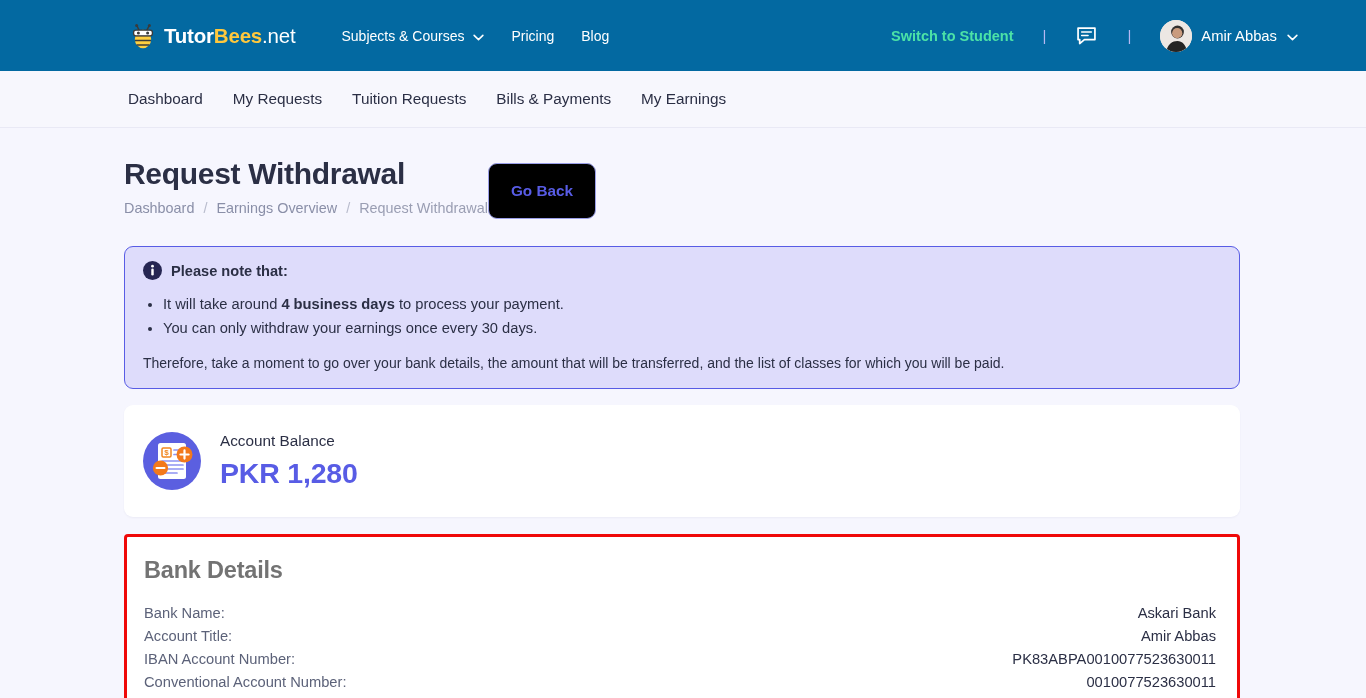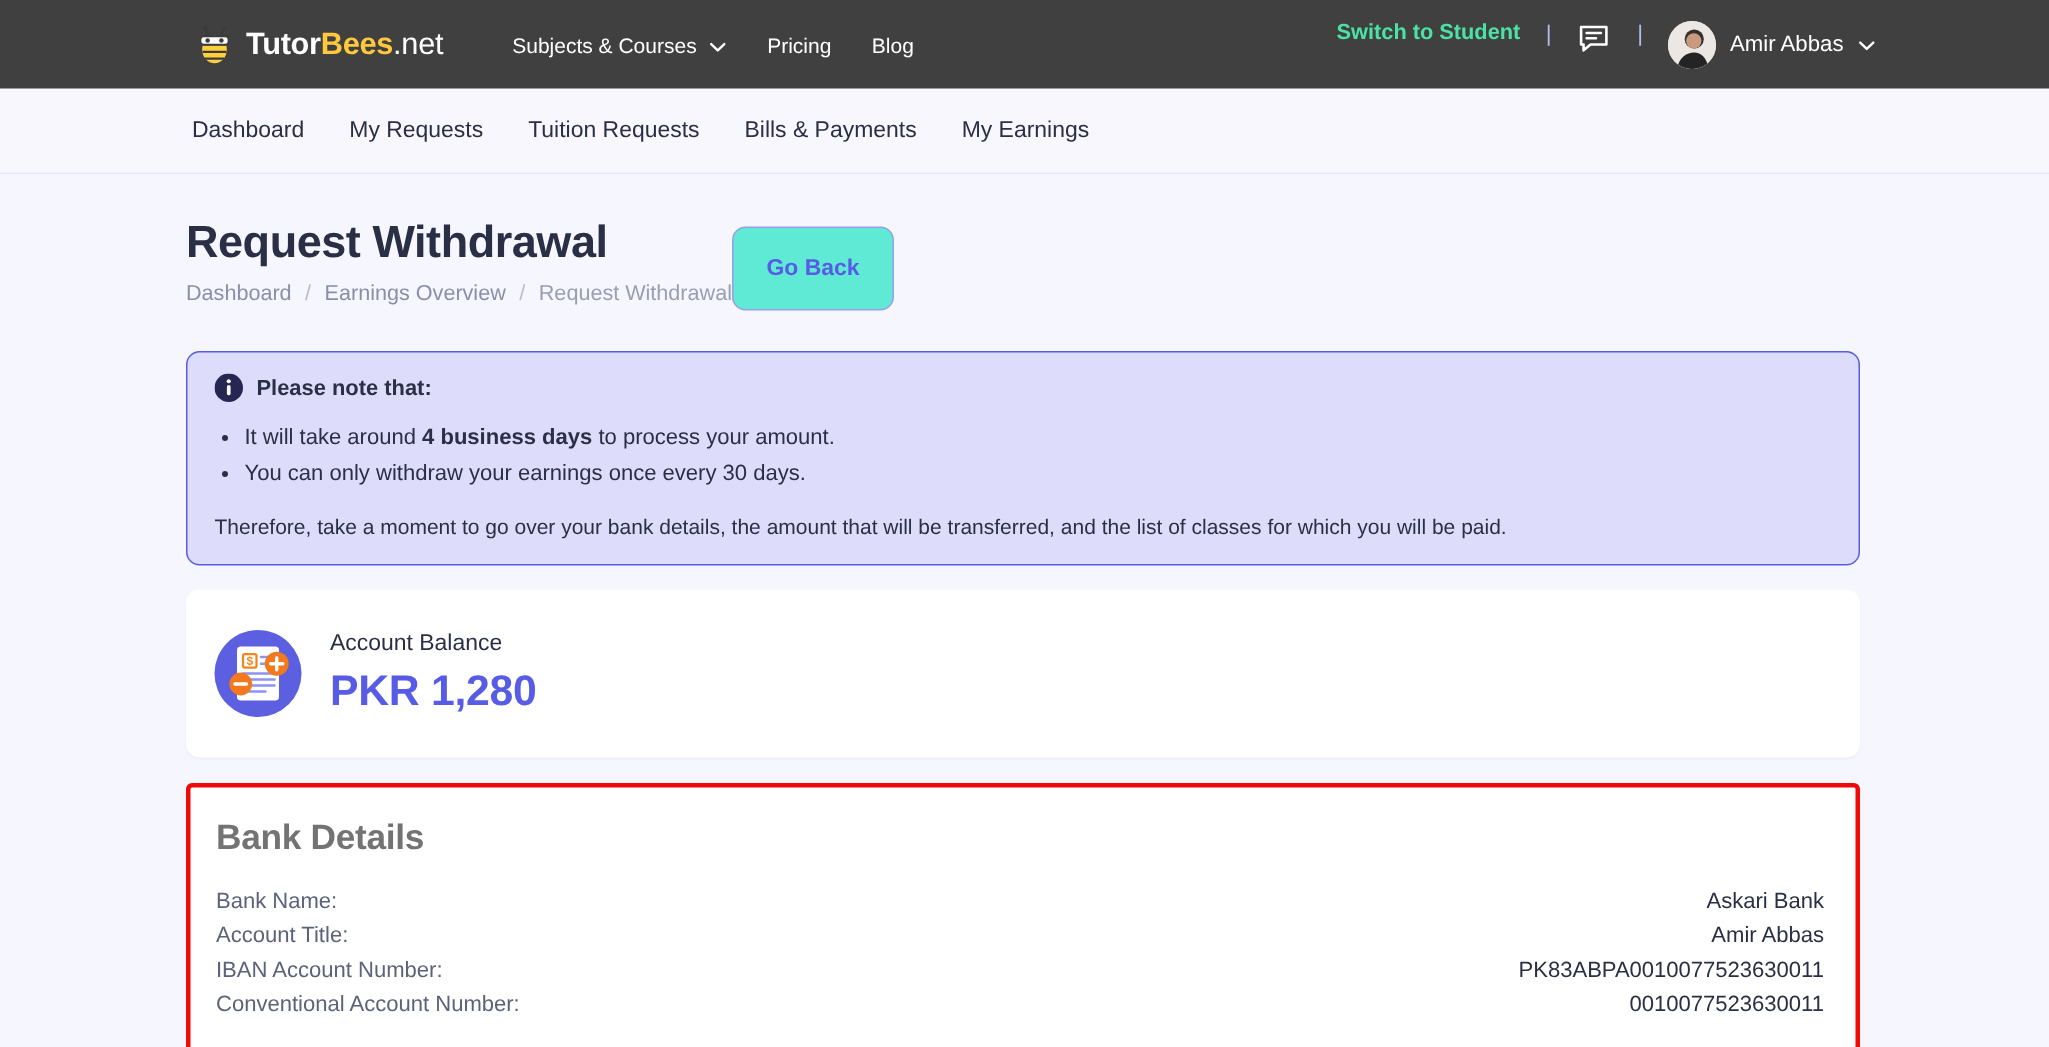"TutorBees.net" .topbar { background: #404040 -> #0369a1; height: 59px -> 71px; padding: 0 116px 0 128px -> 0 68px 0 128px }
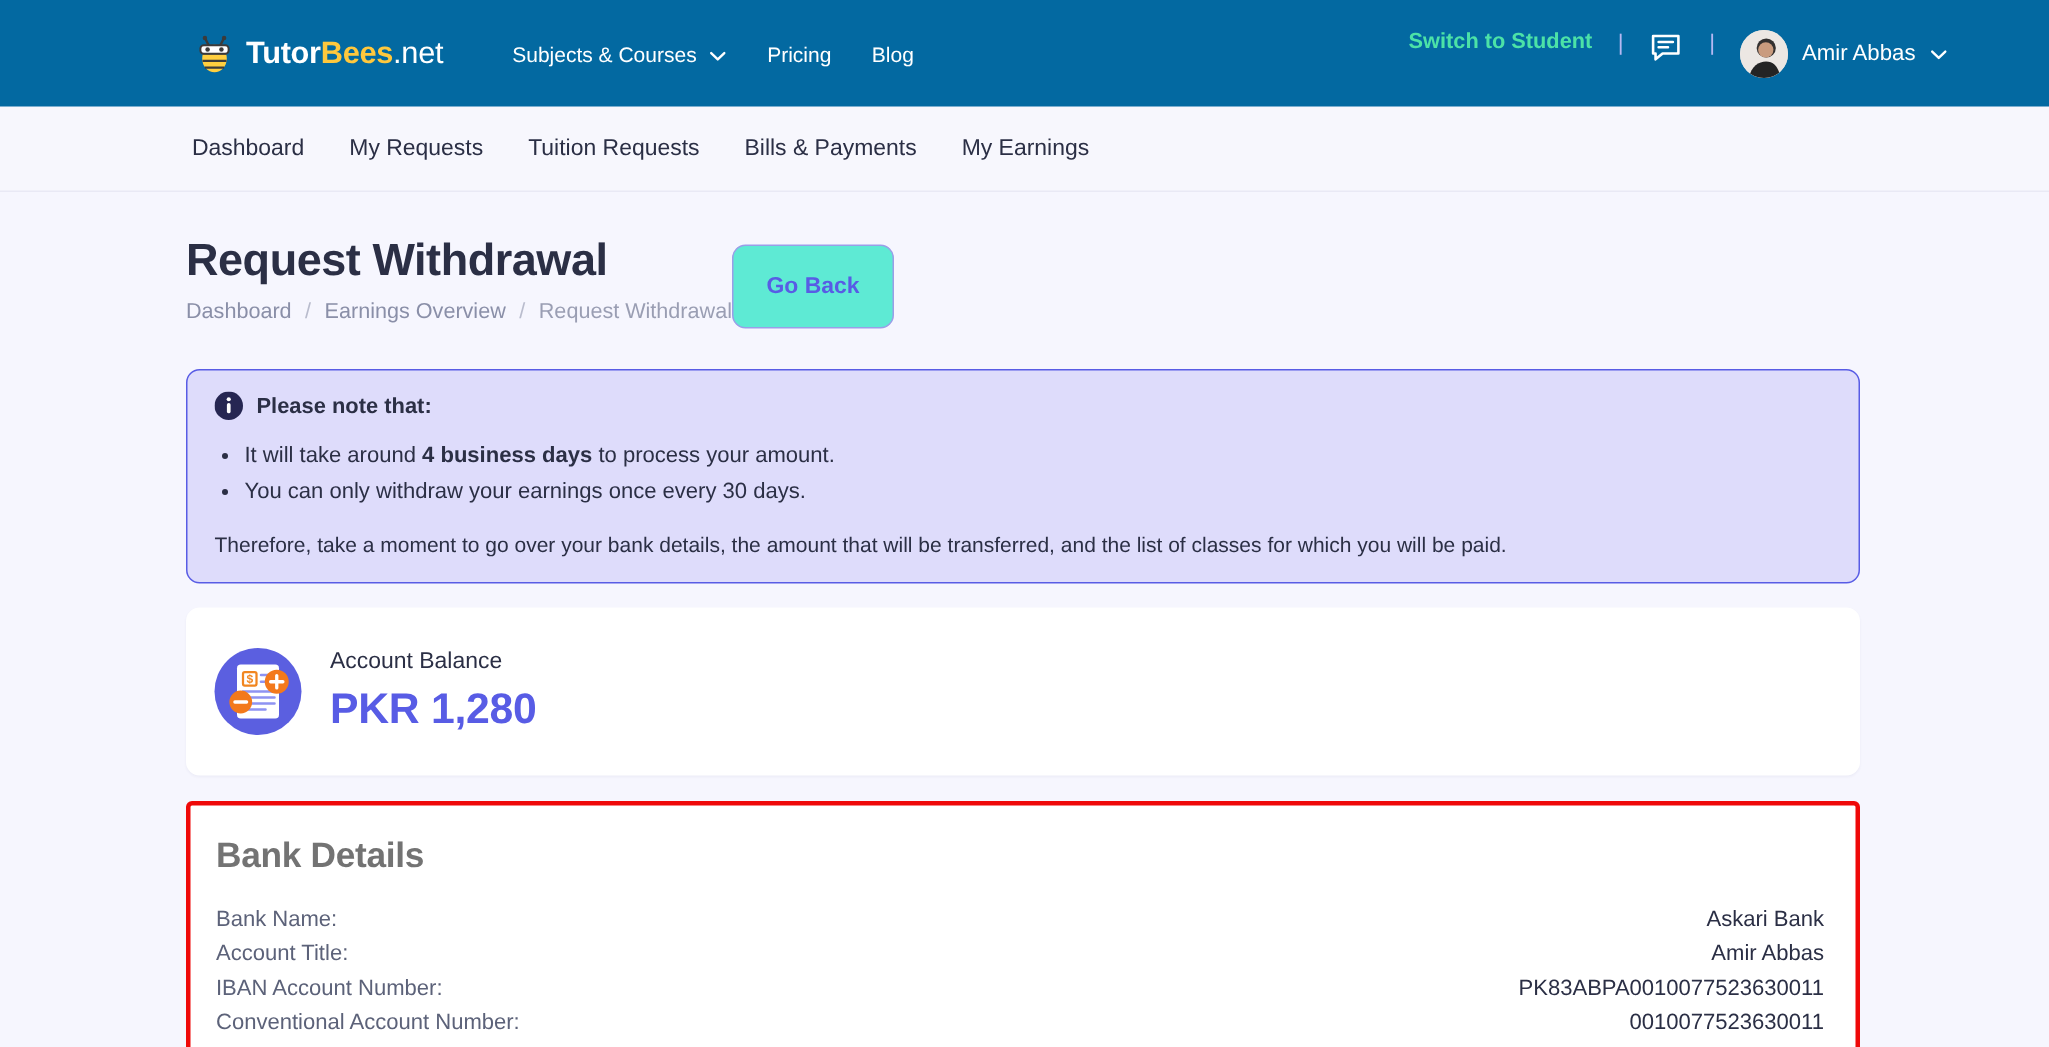"Switch to Student" .topright { align-items: flex-start -> center; gap: 0 -> 12px }
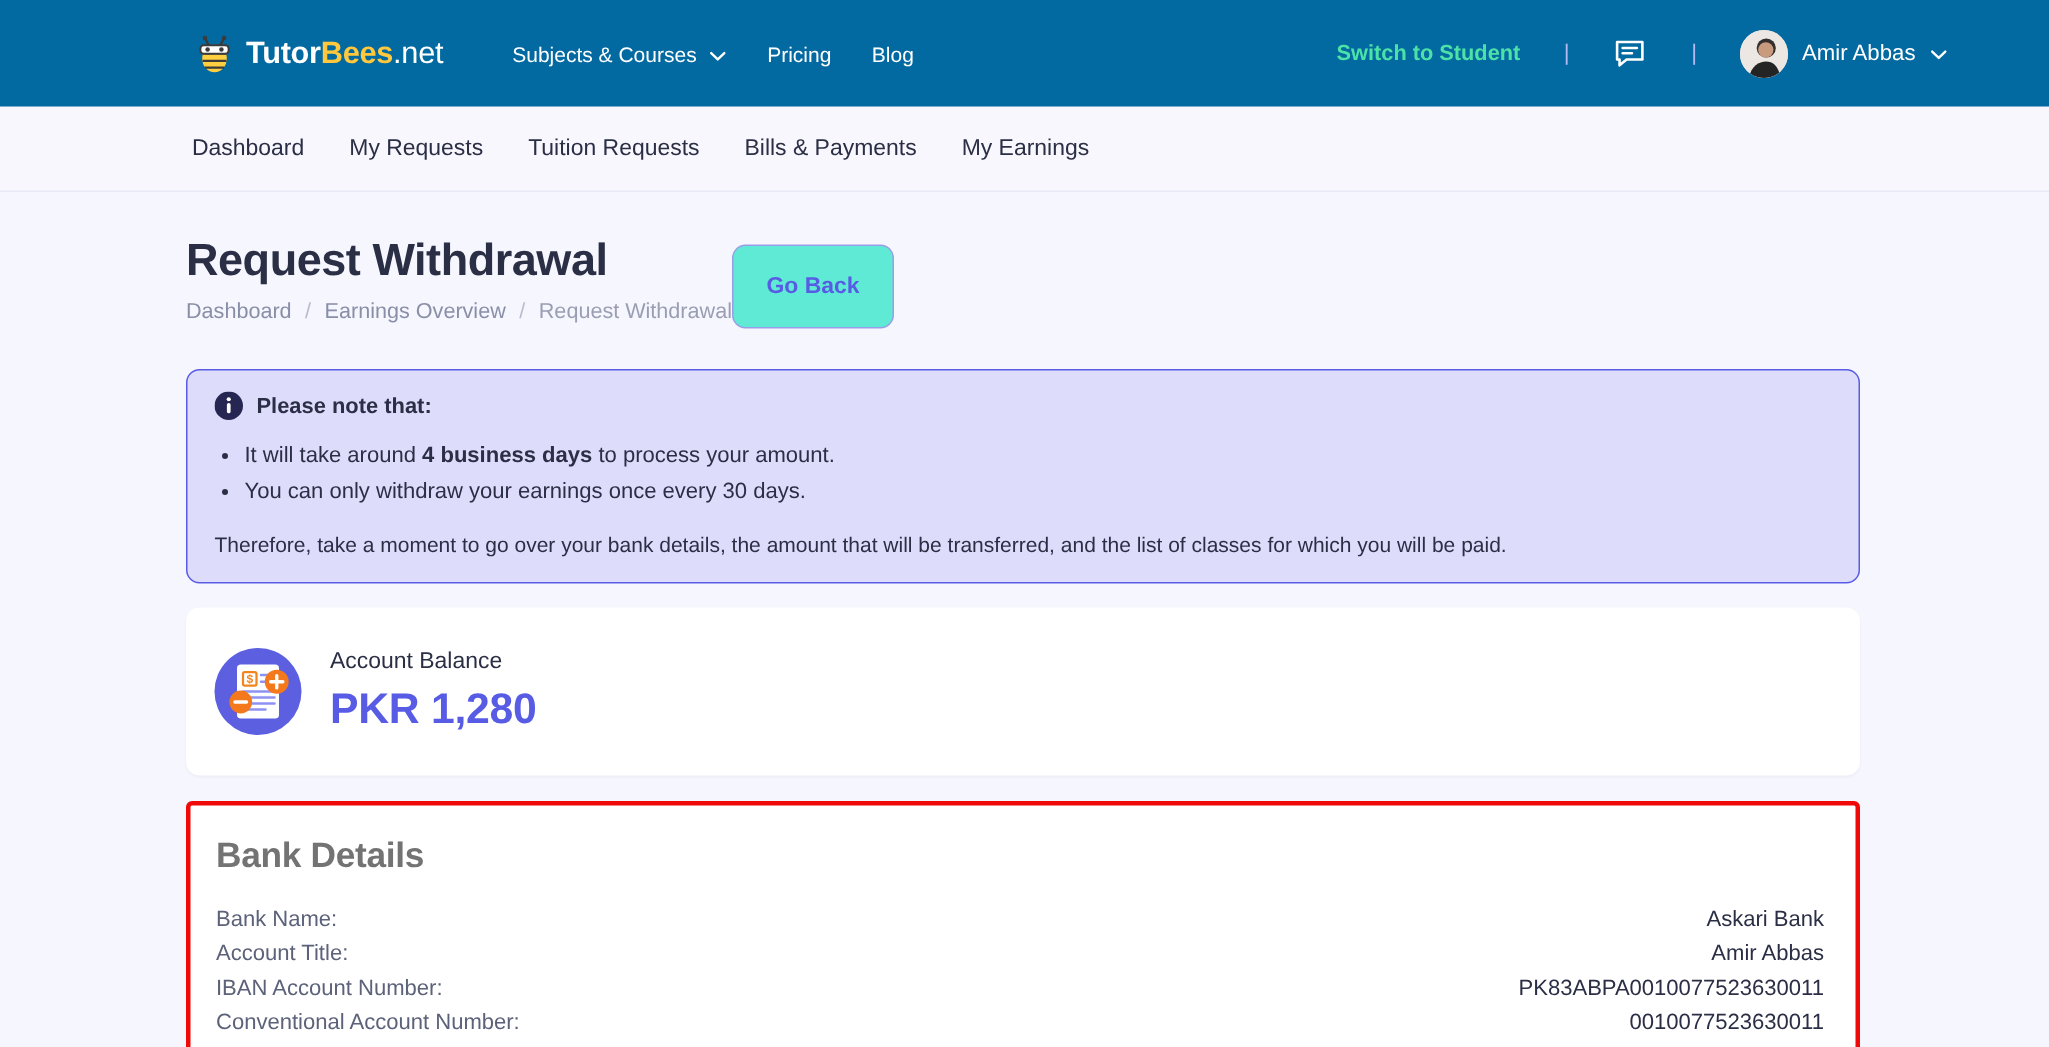"Go Back" .go-back { background: #5eead4 -> #000000 }
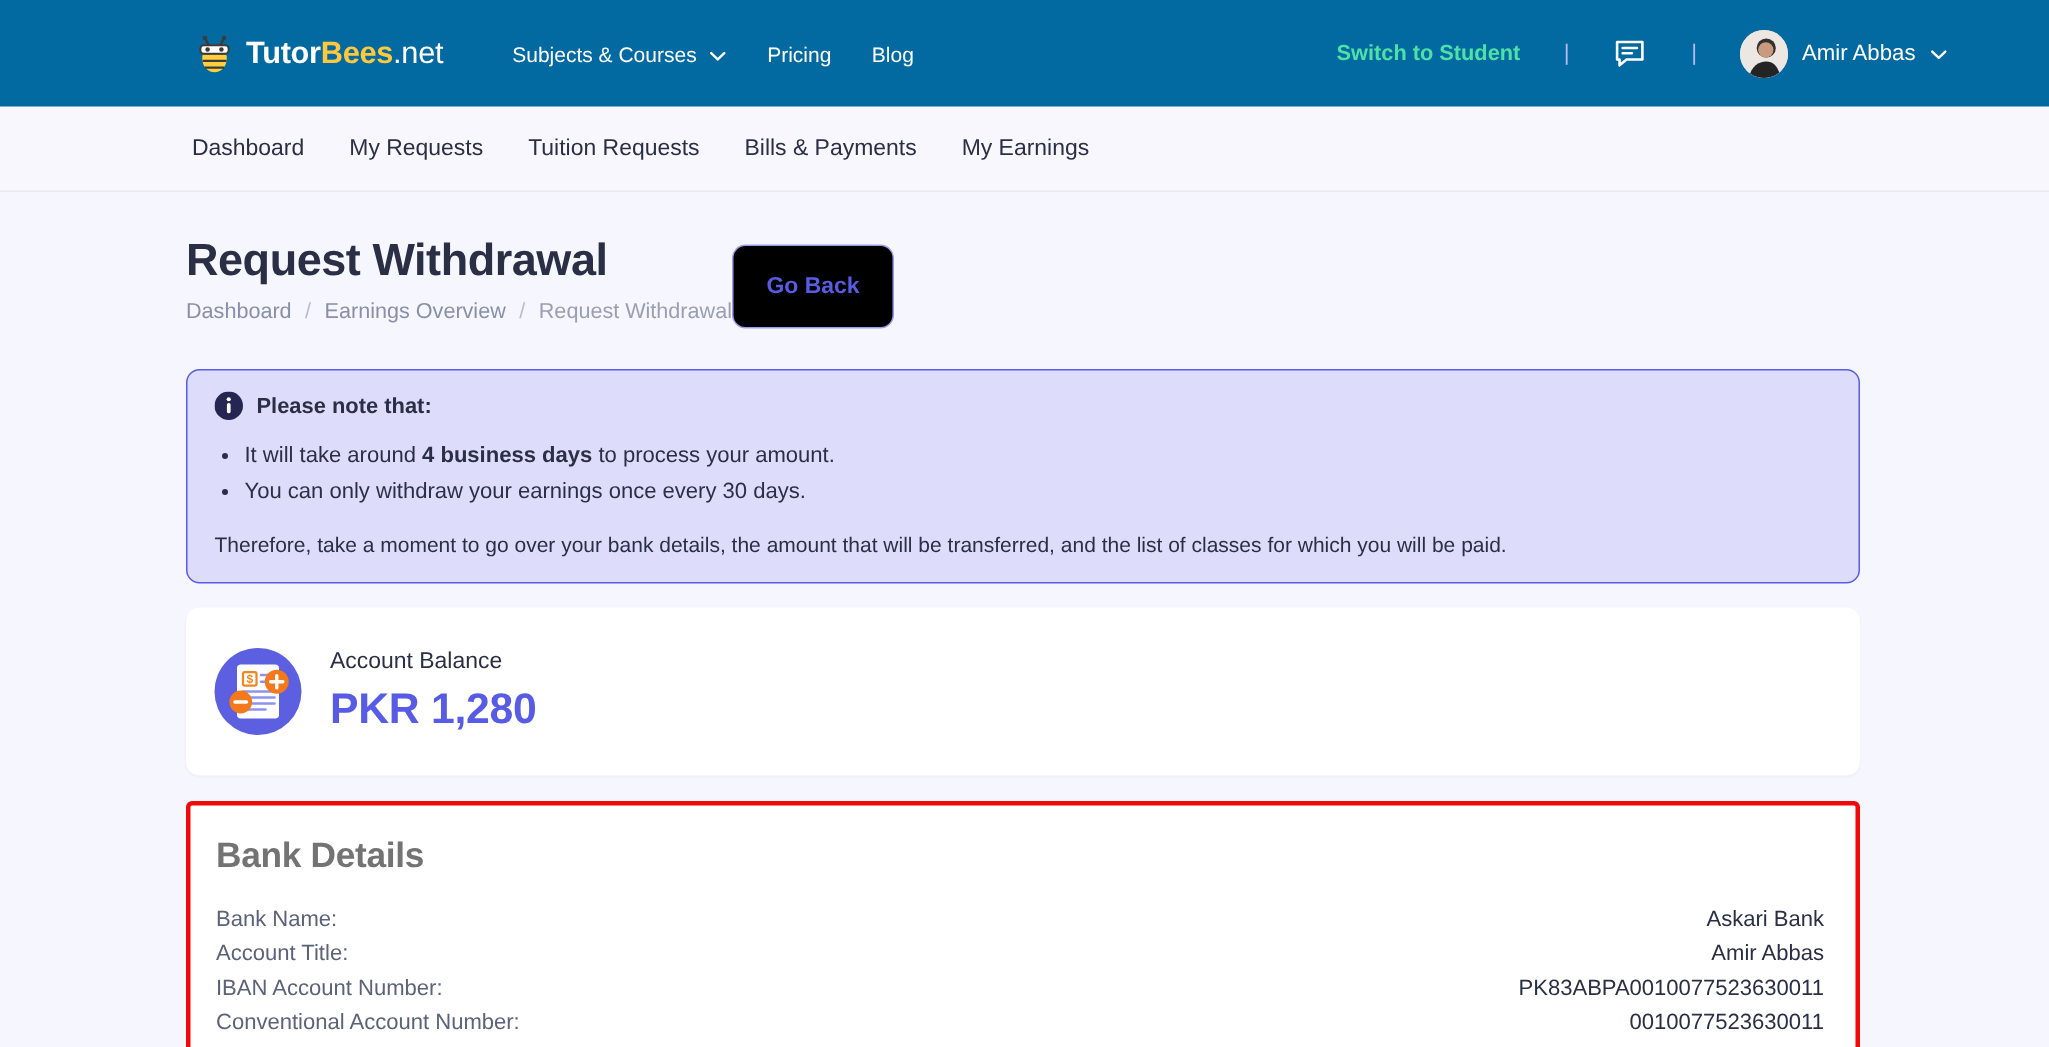"to process your amount." span { text: amount -> payment }
